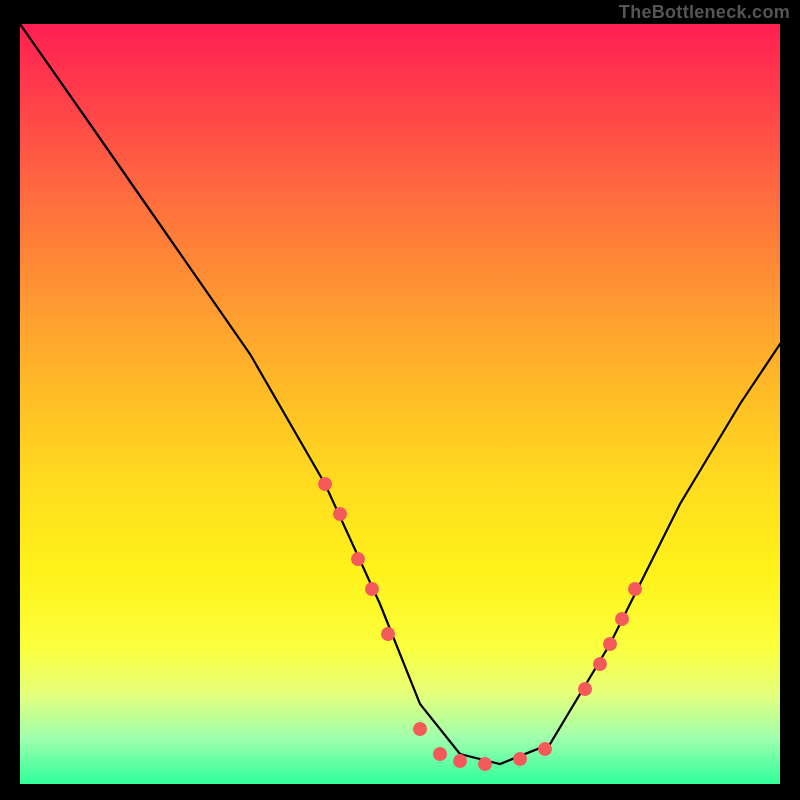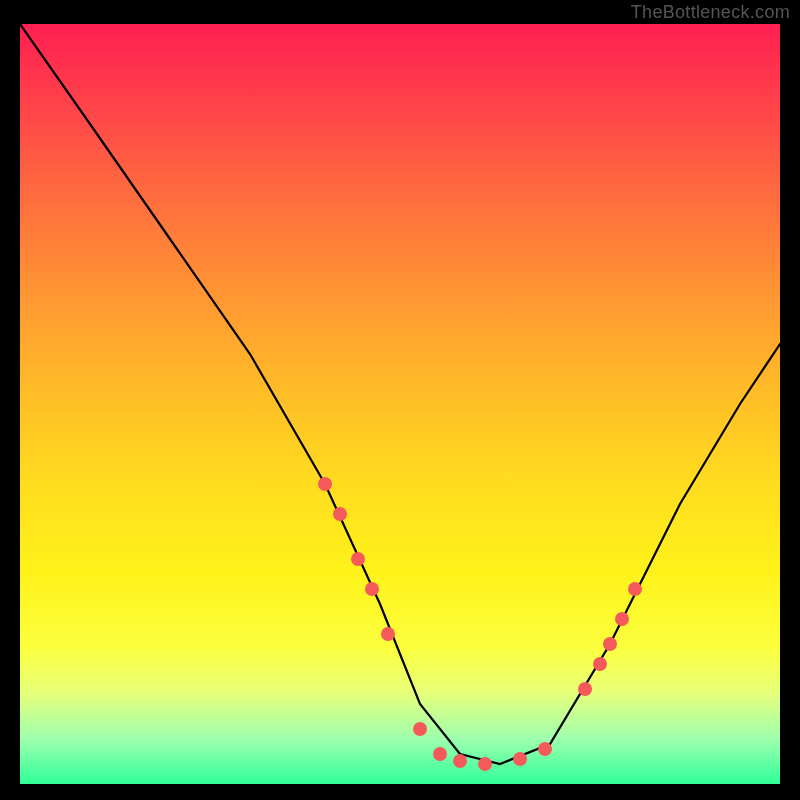"TheBottleneck.com" .watermark { font-weight: 400 -> 700 }
